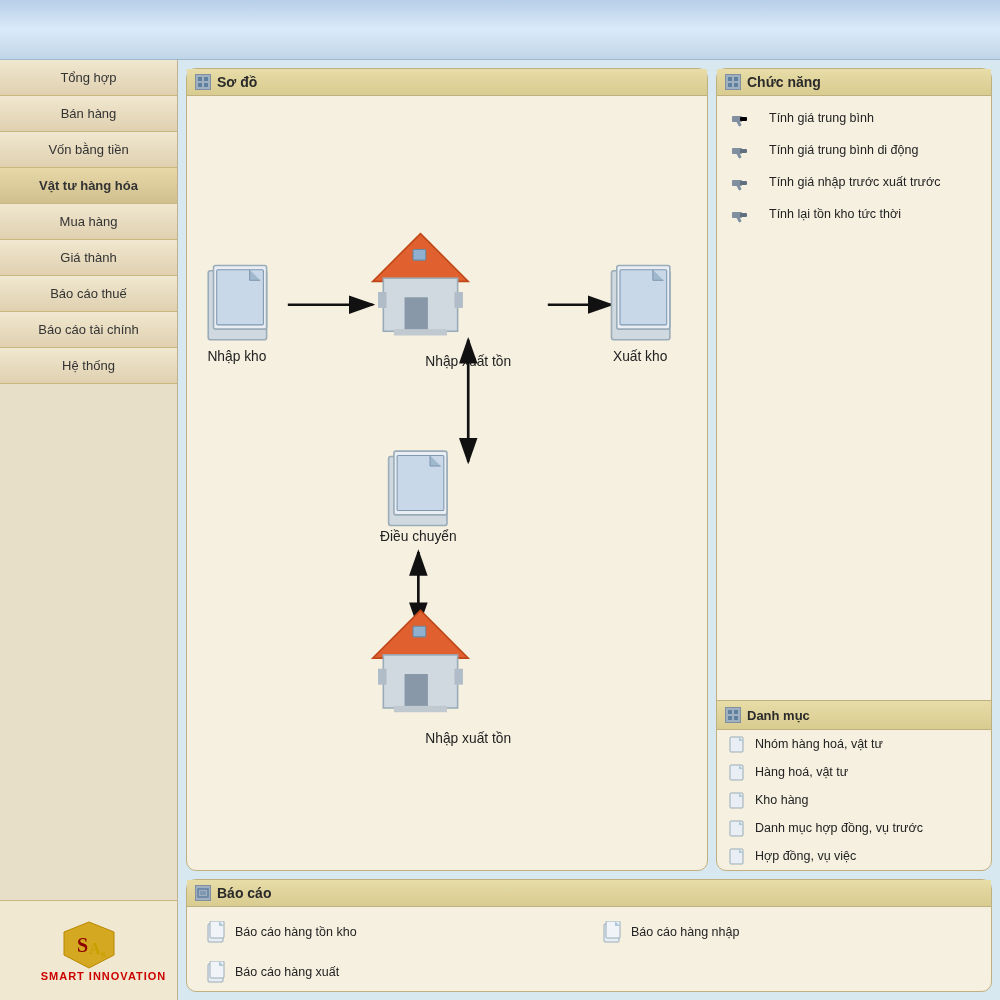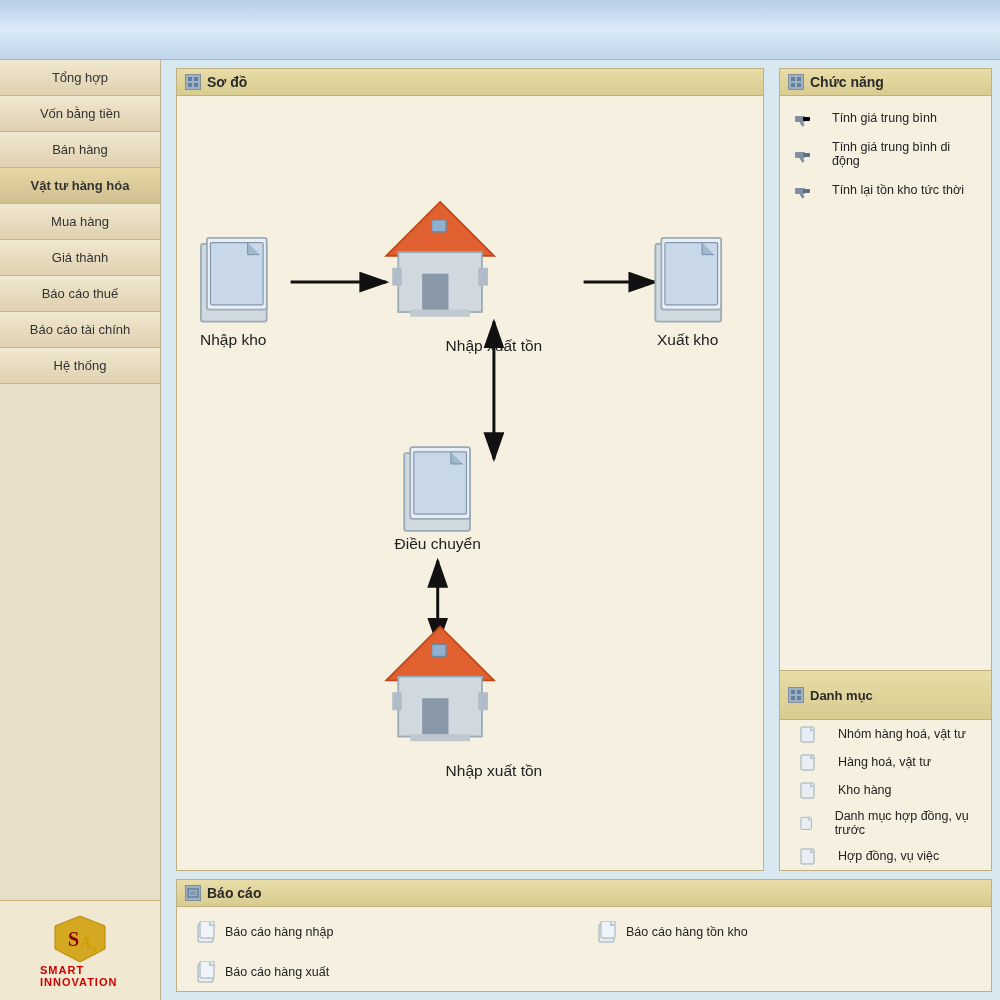"Tổng hợp" .sidebar { width: 161px -> 178px }
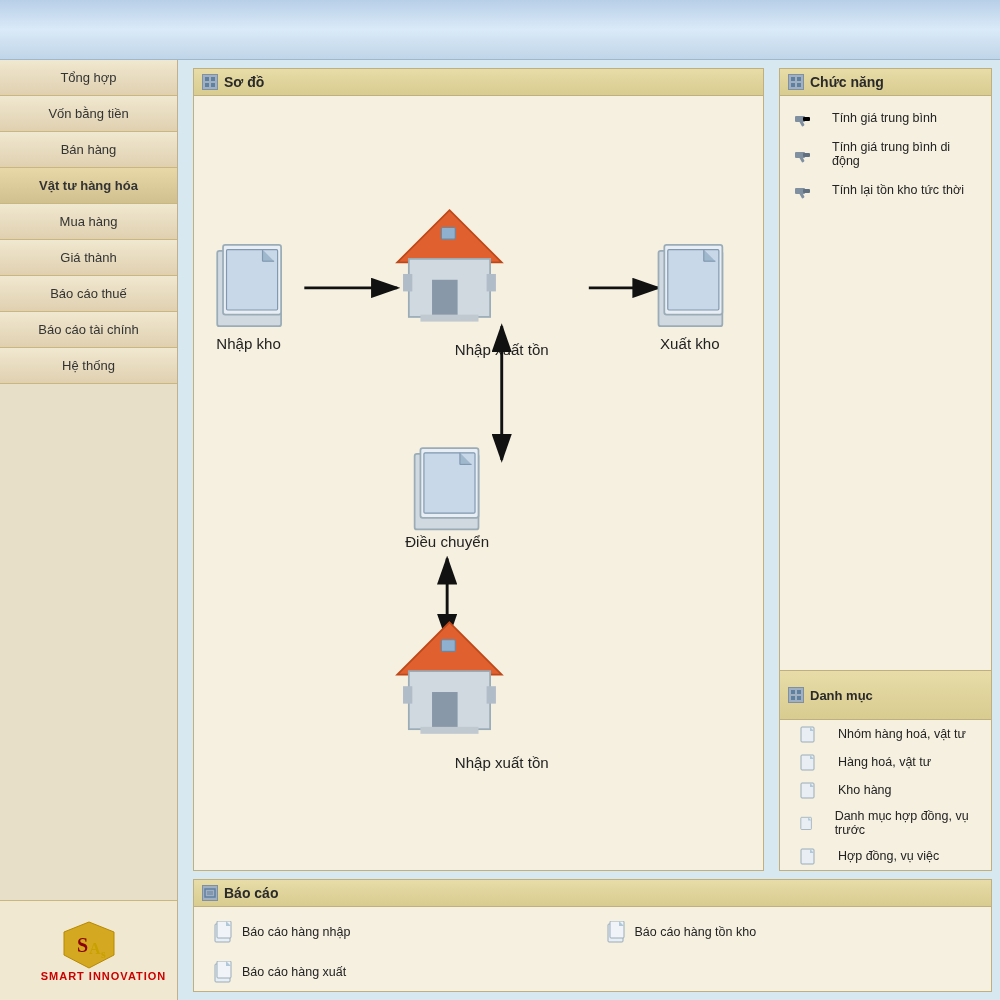"Sơ đồ" .panel { border-radius: 0 -> 10px; margin-left: 7px -> none }
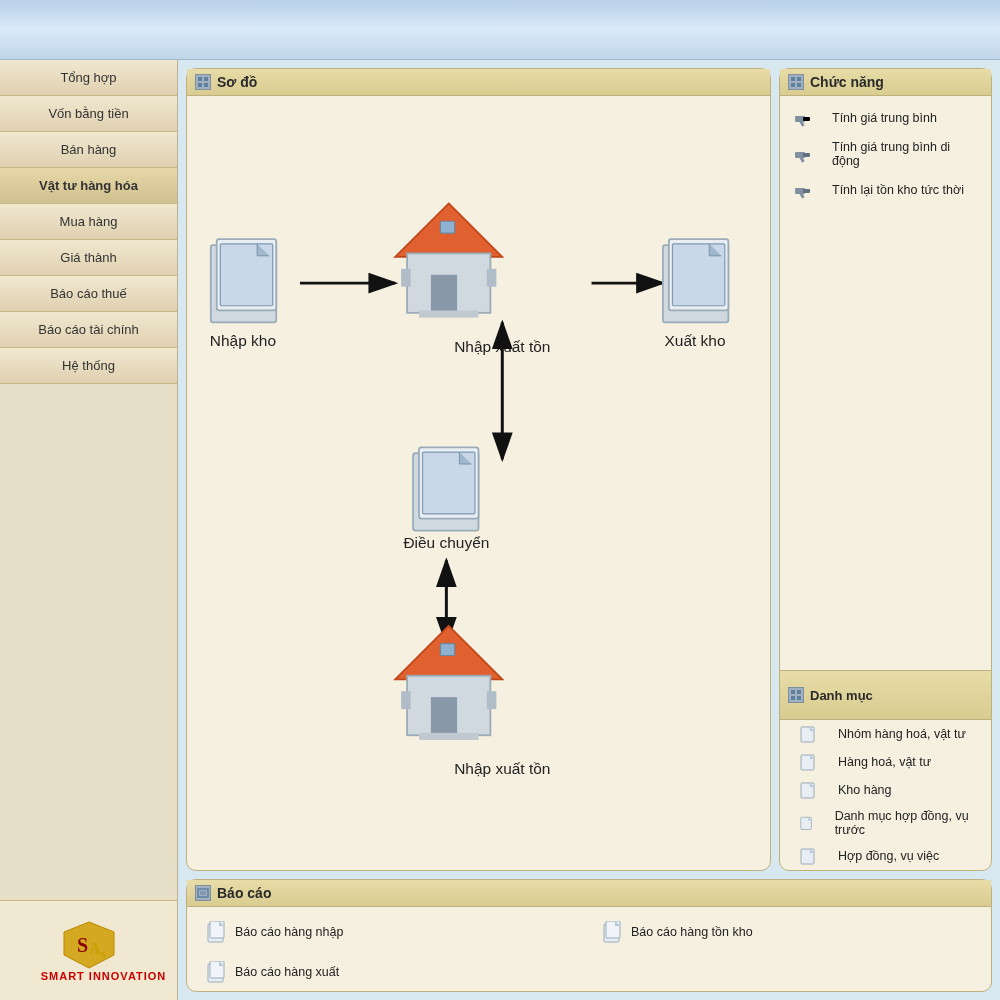"Chức năng" .chucnang-panel { width: 213px -> 276px }
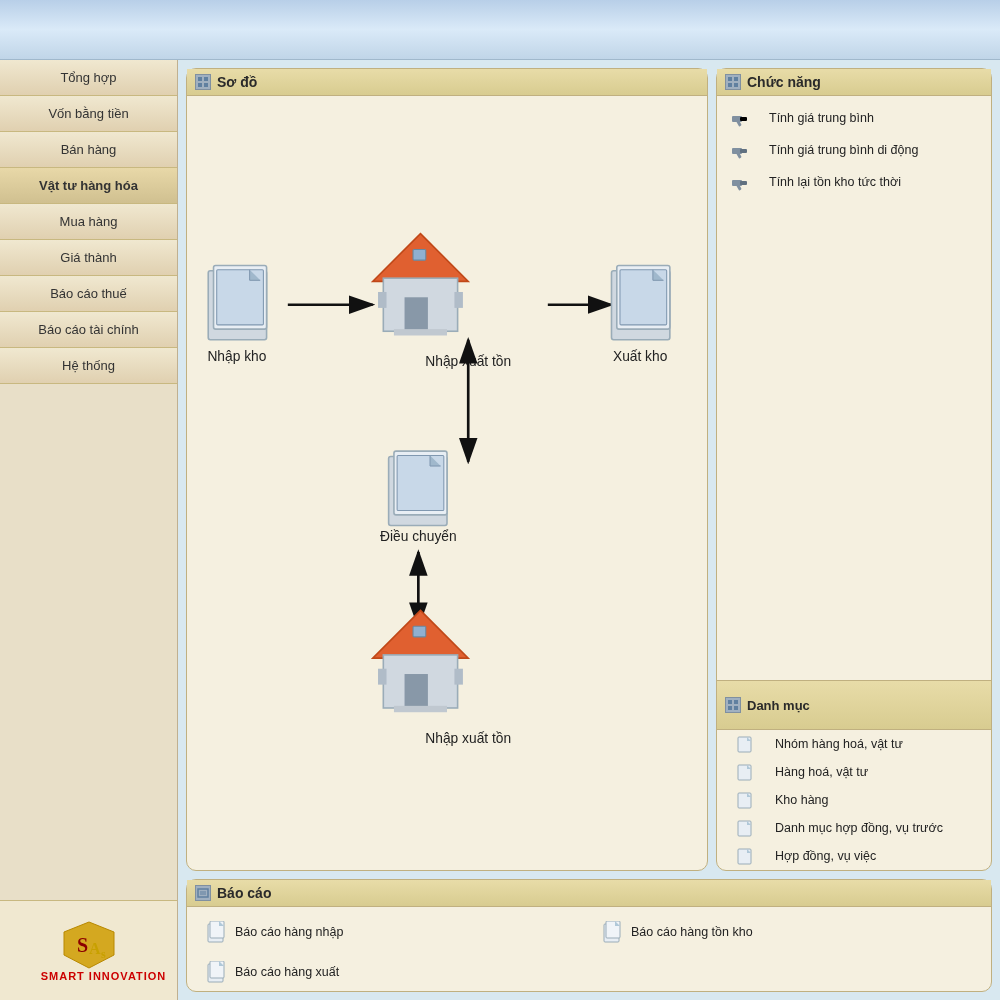"Vốn bằng tiền" div.sidebar-item { order: before "Bán hàng" -> after "Bán hàng" }
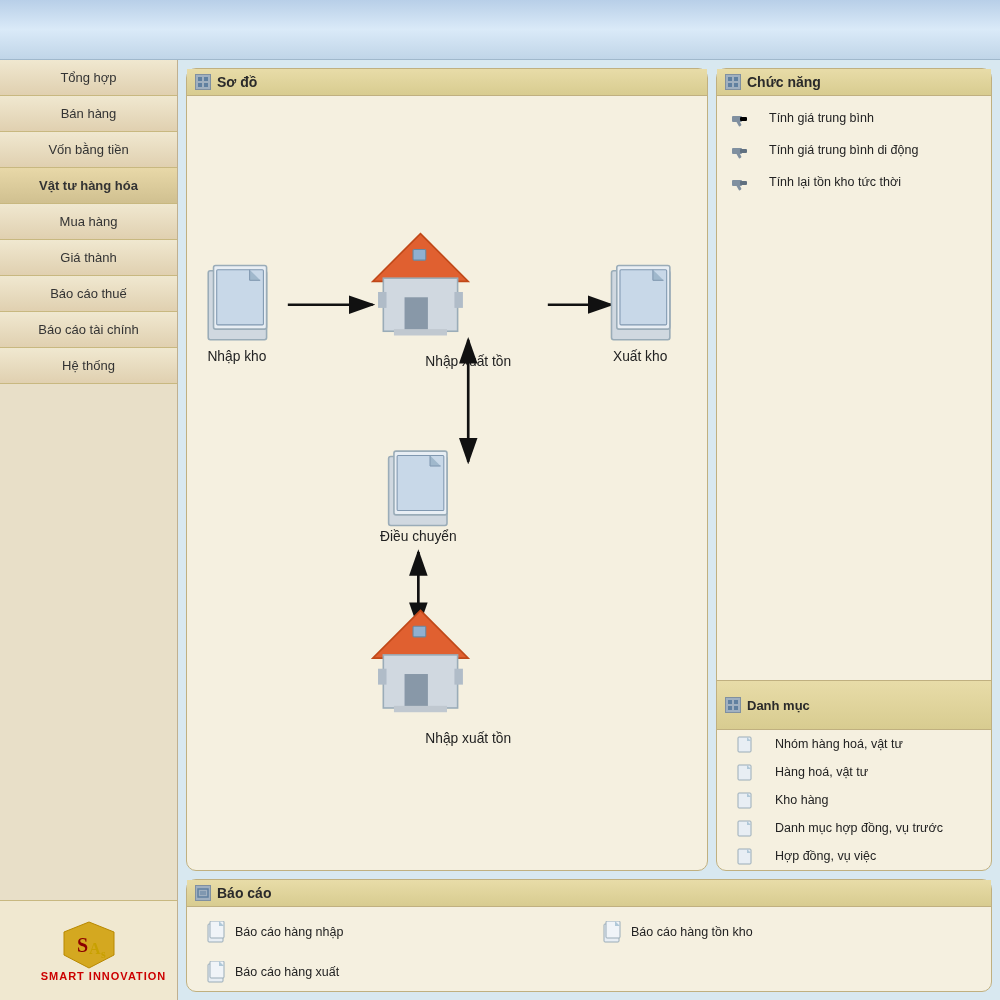"Tính giá nhập trước xuất" div.func-item { html: none -> <div> <svg> <rect></rect> <rect></rect> <rect></rect> </svg> <span>Tính giá nhập trước xuất trước</span> </div> }
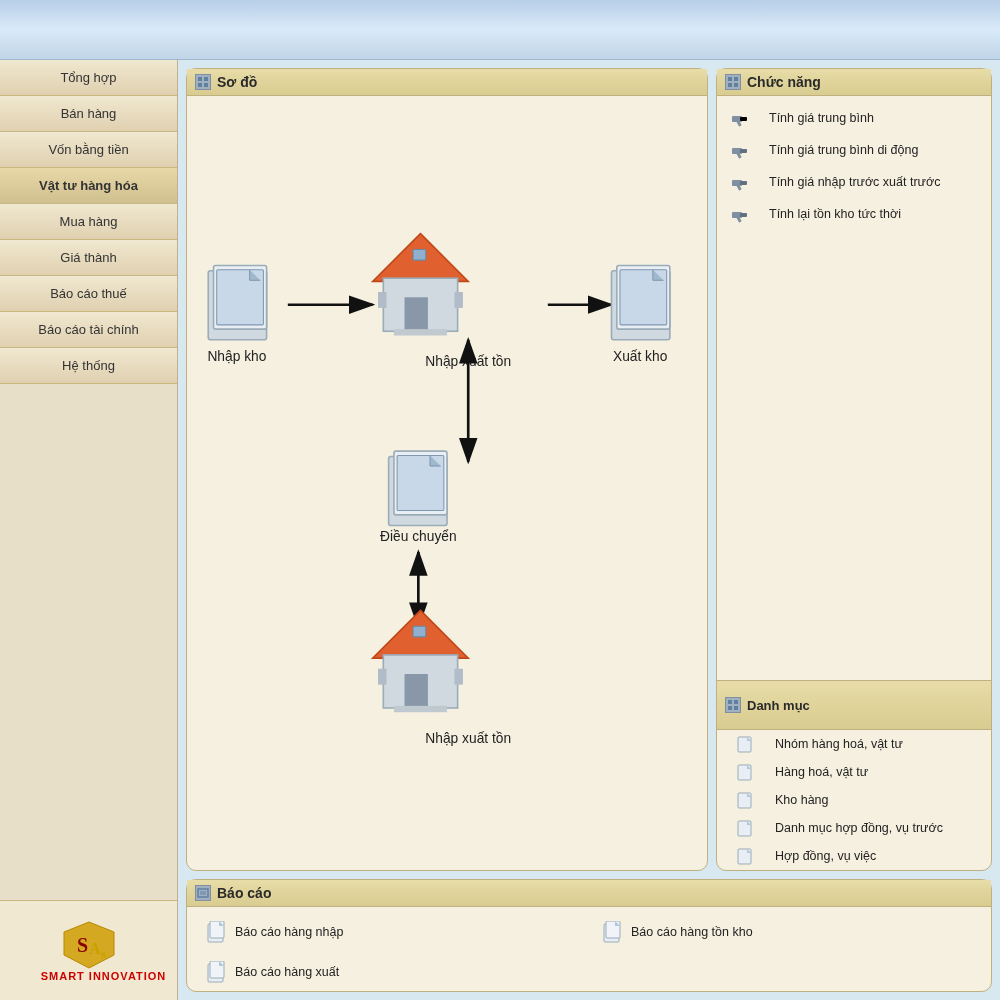"Danh mục" .danh-muc-header { padding: 16px 8px -> 6px 8px }
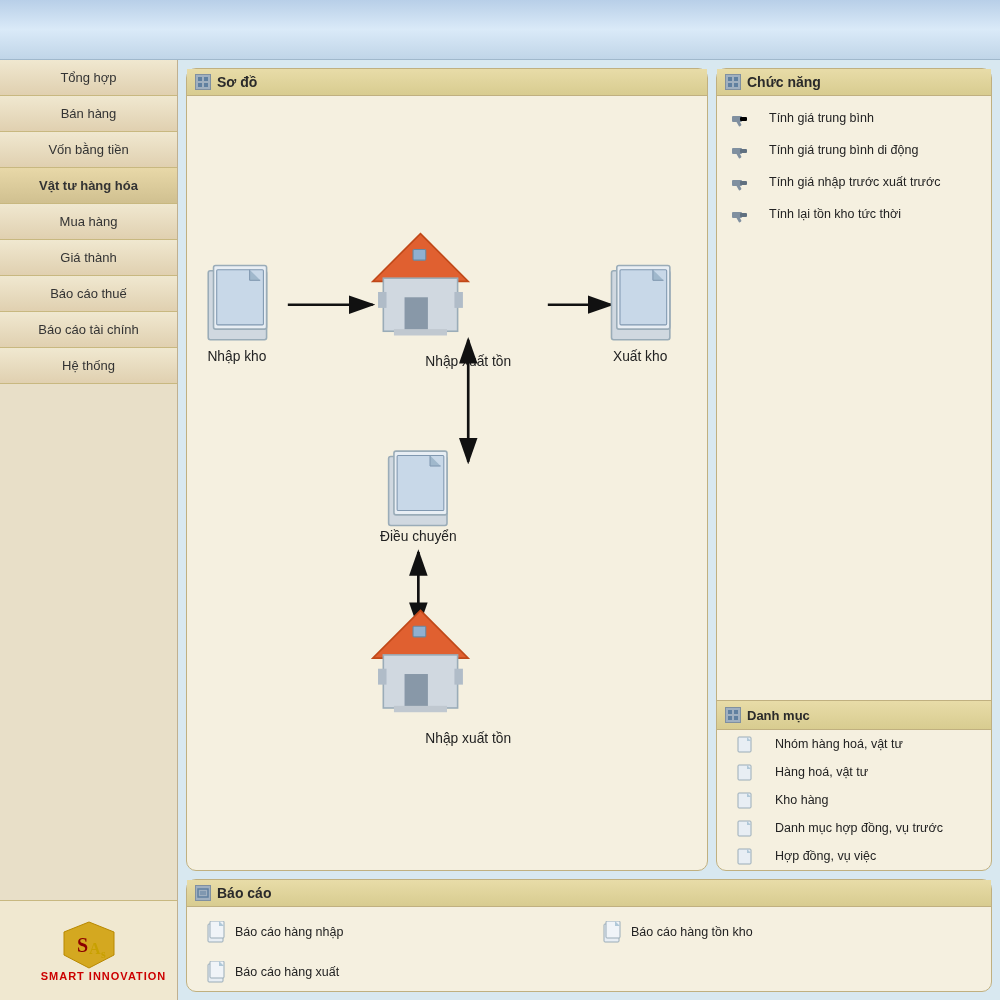"Nhóm hàng hoá, vật tư" .danh-muc-item { gap: 20px -> 8px; padding: 5px 20px -> 5px 12px }
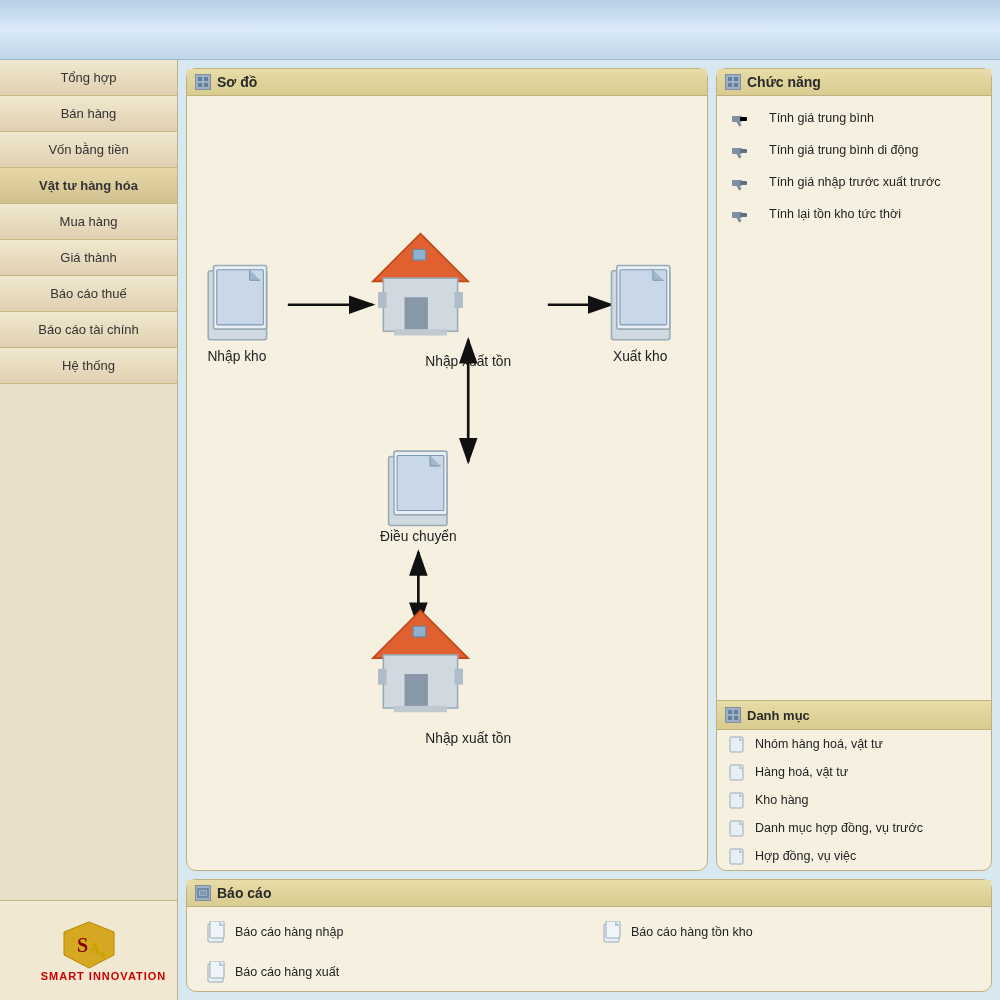"Báo cáo hàng nhập" div.baocao-item { order: before "Báo cáo hàng tồn kho" -> after "Báo cáo hàng tồn kho" }
